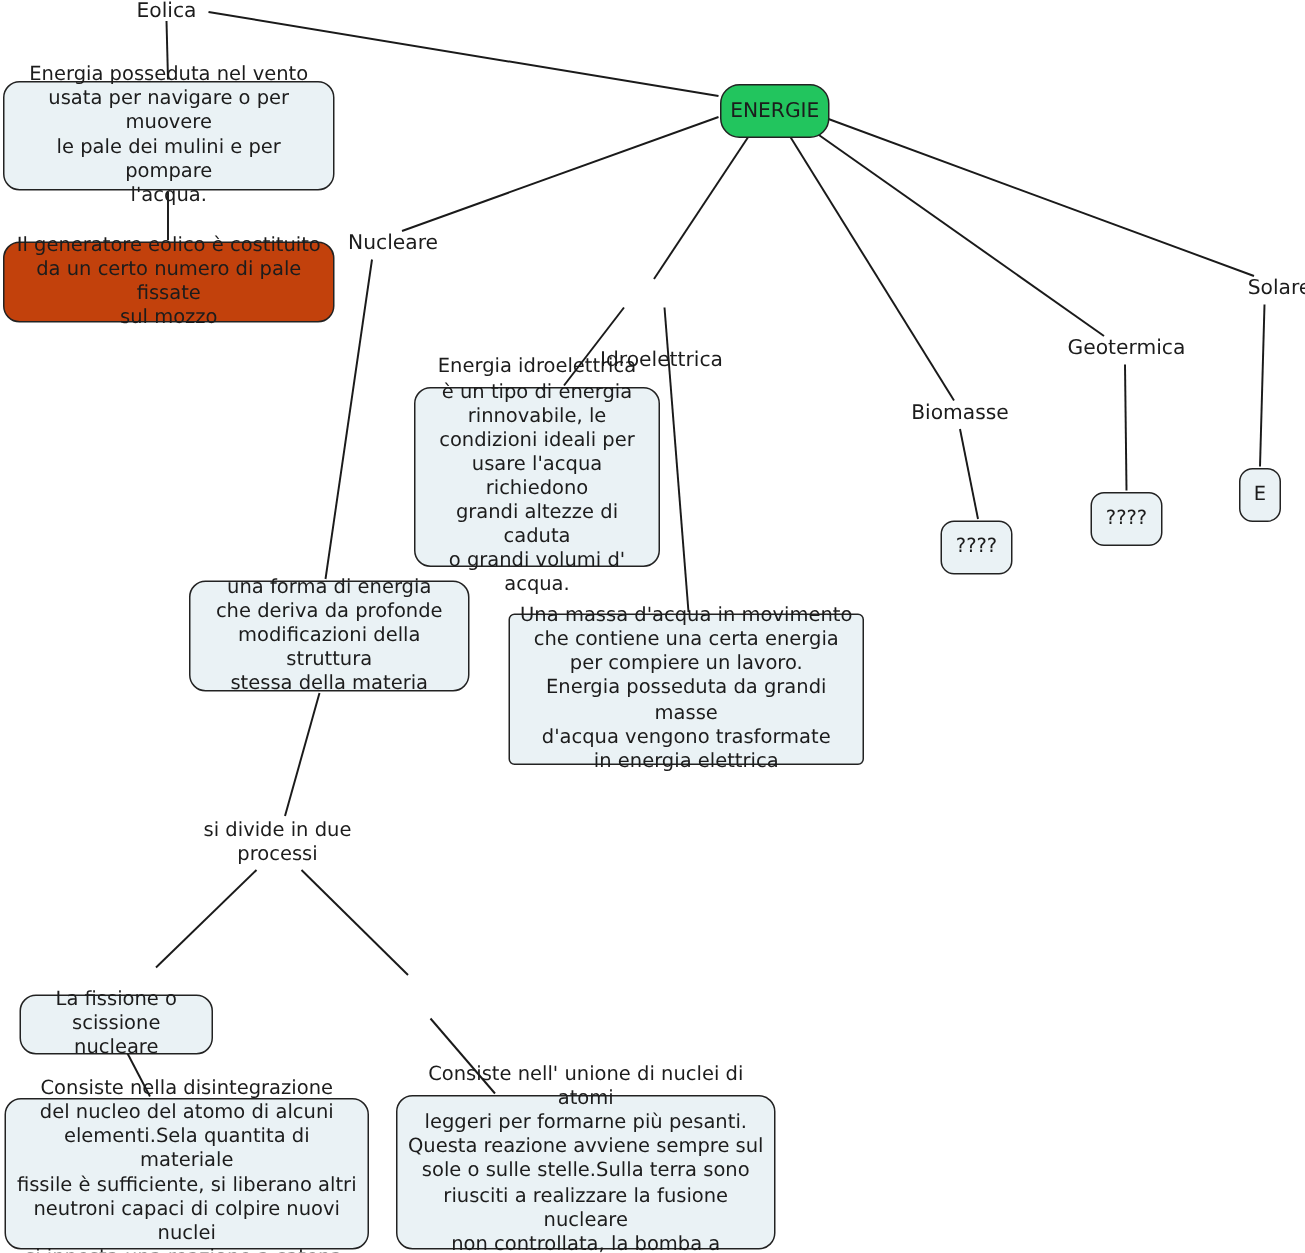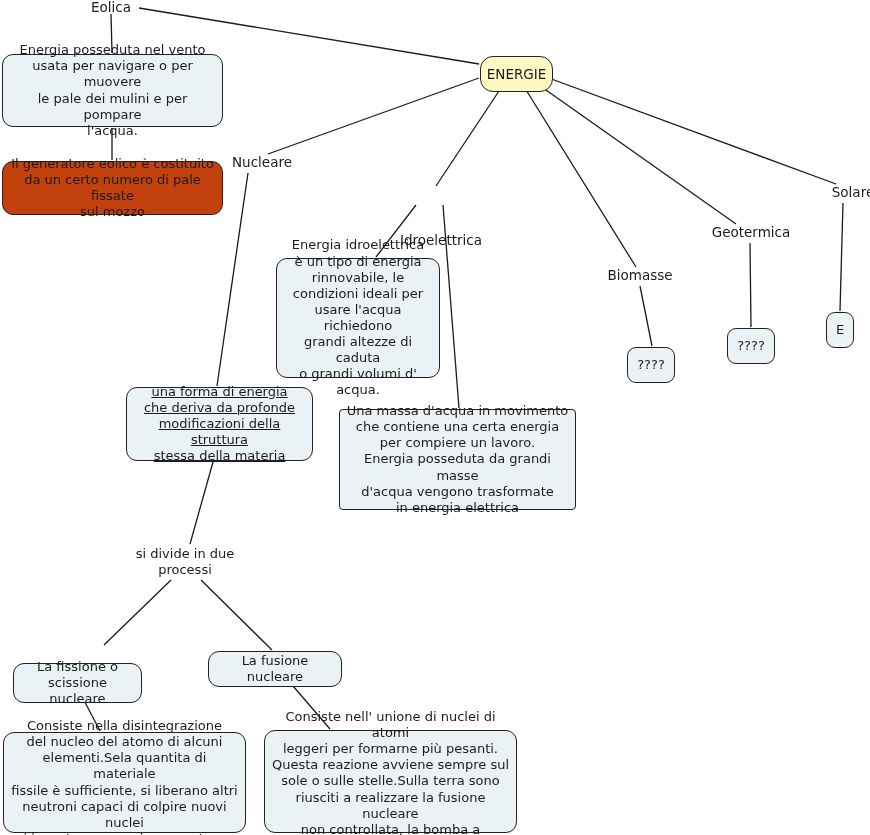"ENERGIE" div.node { background: #fef9c3 -> #22c55e }
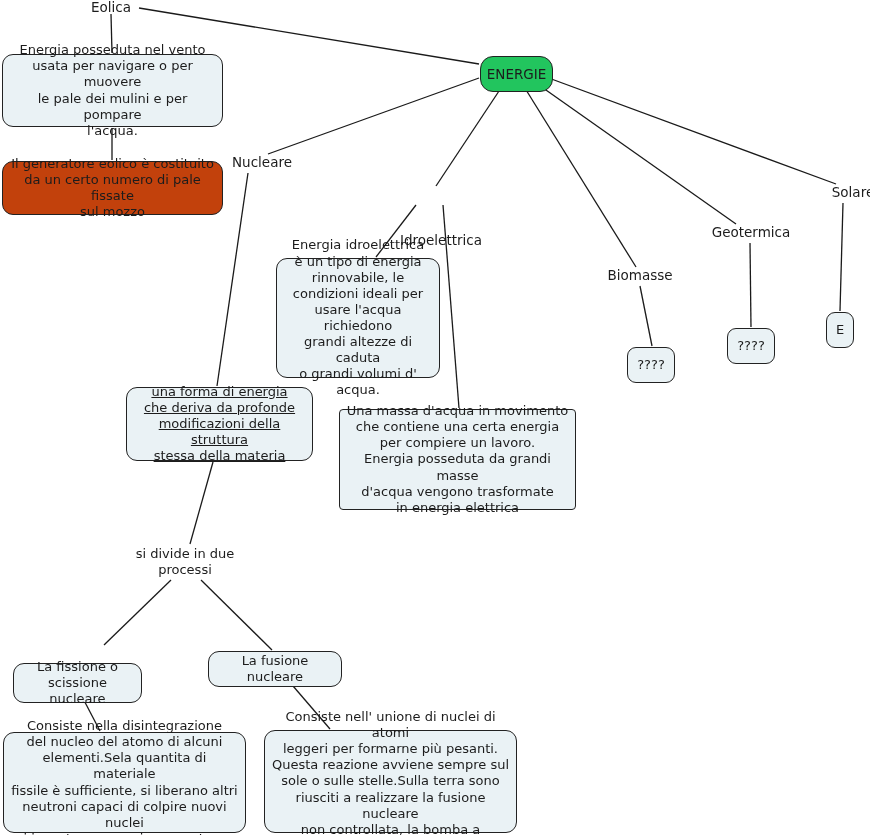"una forma di energia" div.node { text-decoration: underline -> none }
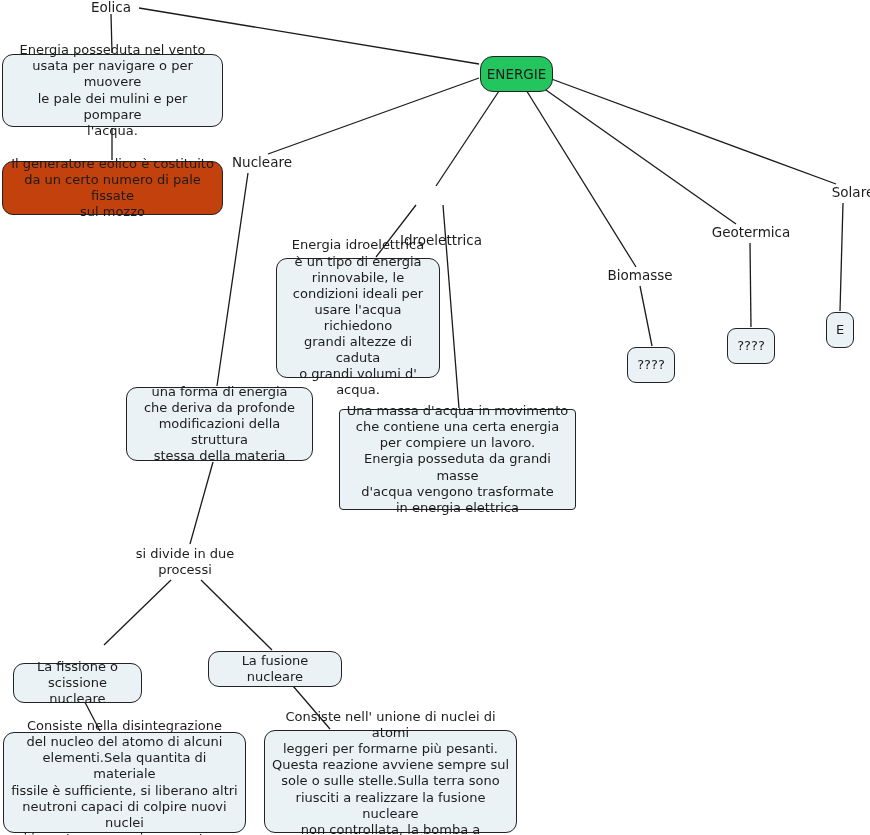"La fusione nucleare" div.node { html: <div>La fusione nucleare</div> -> none }
